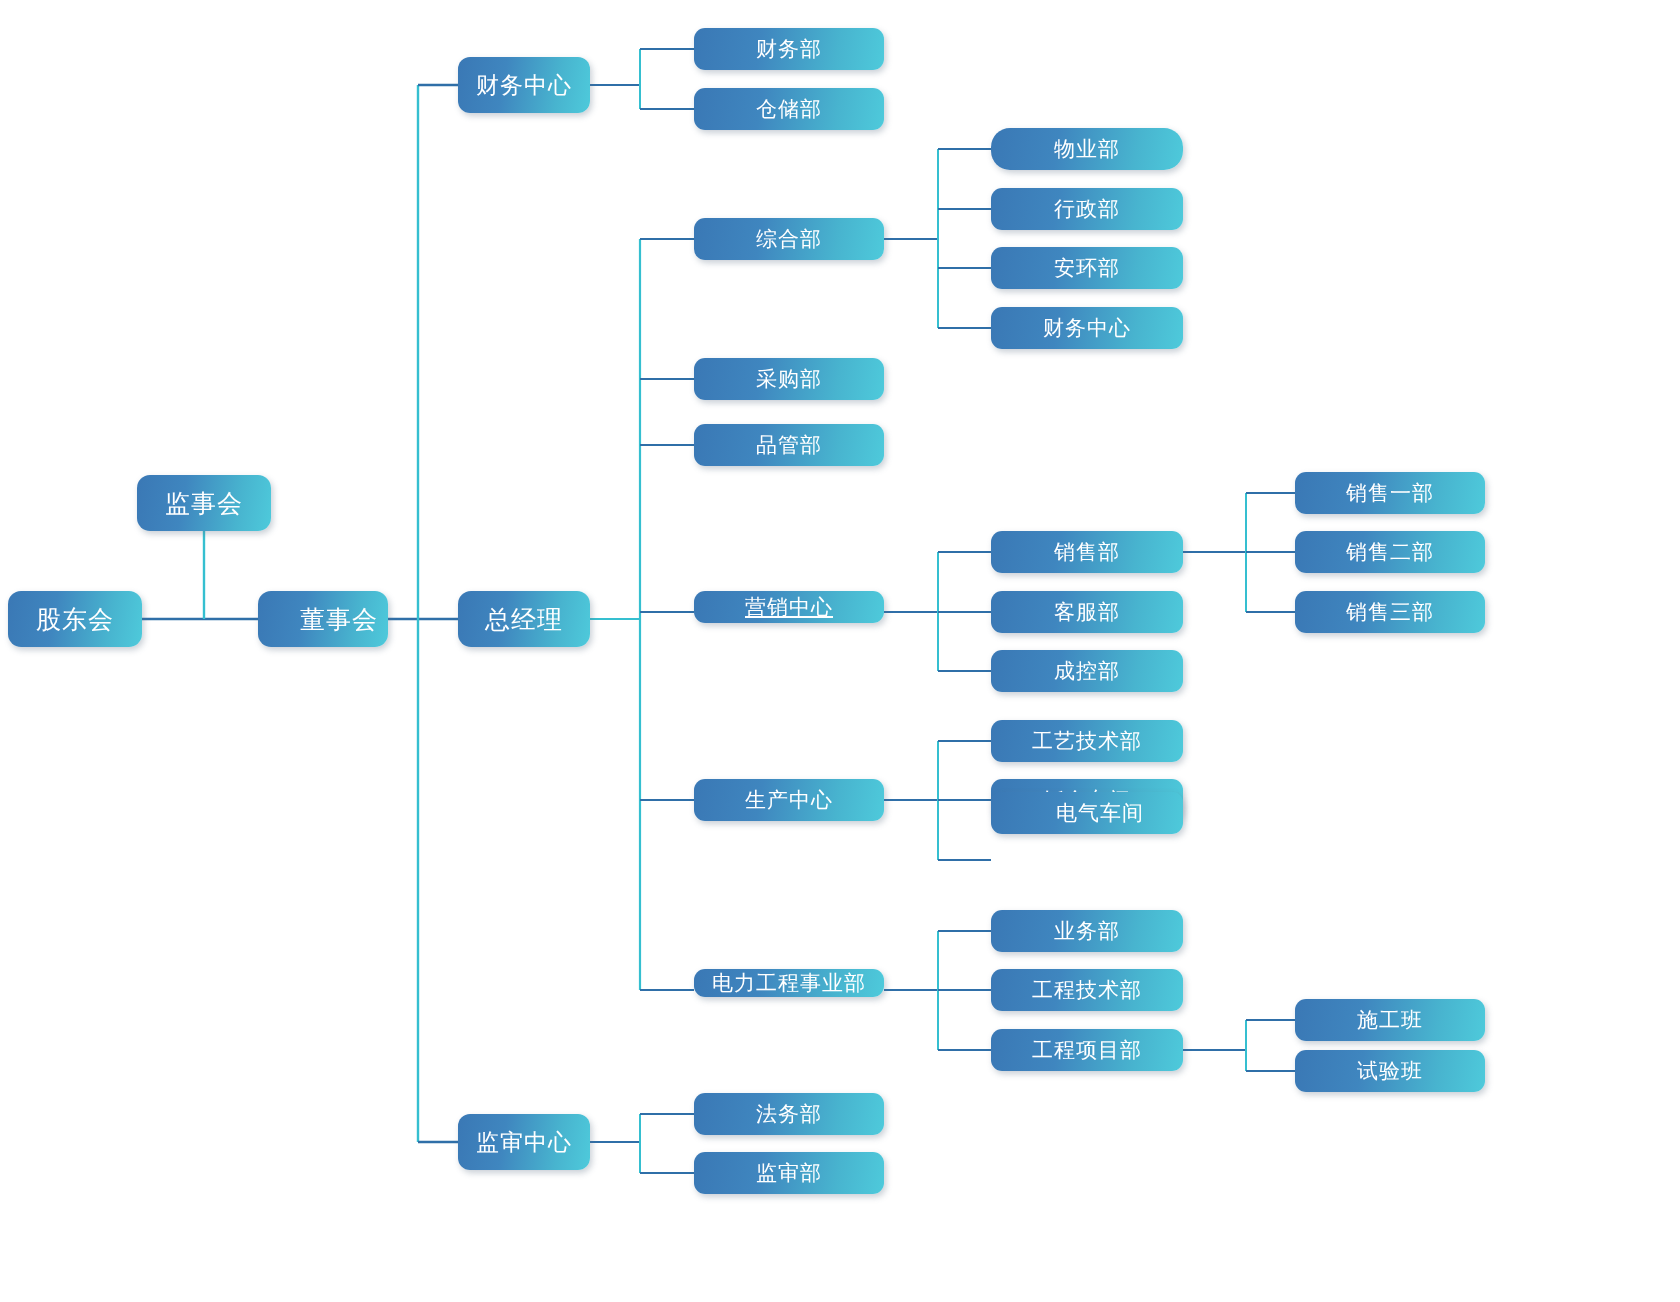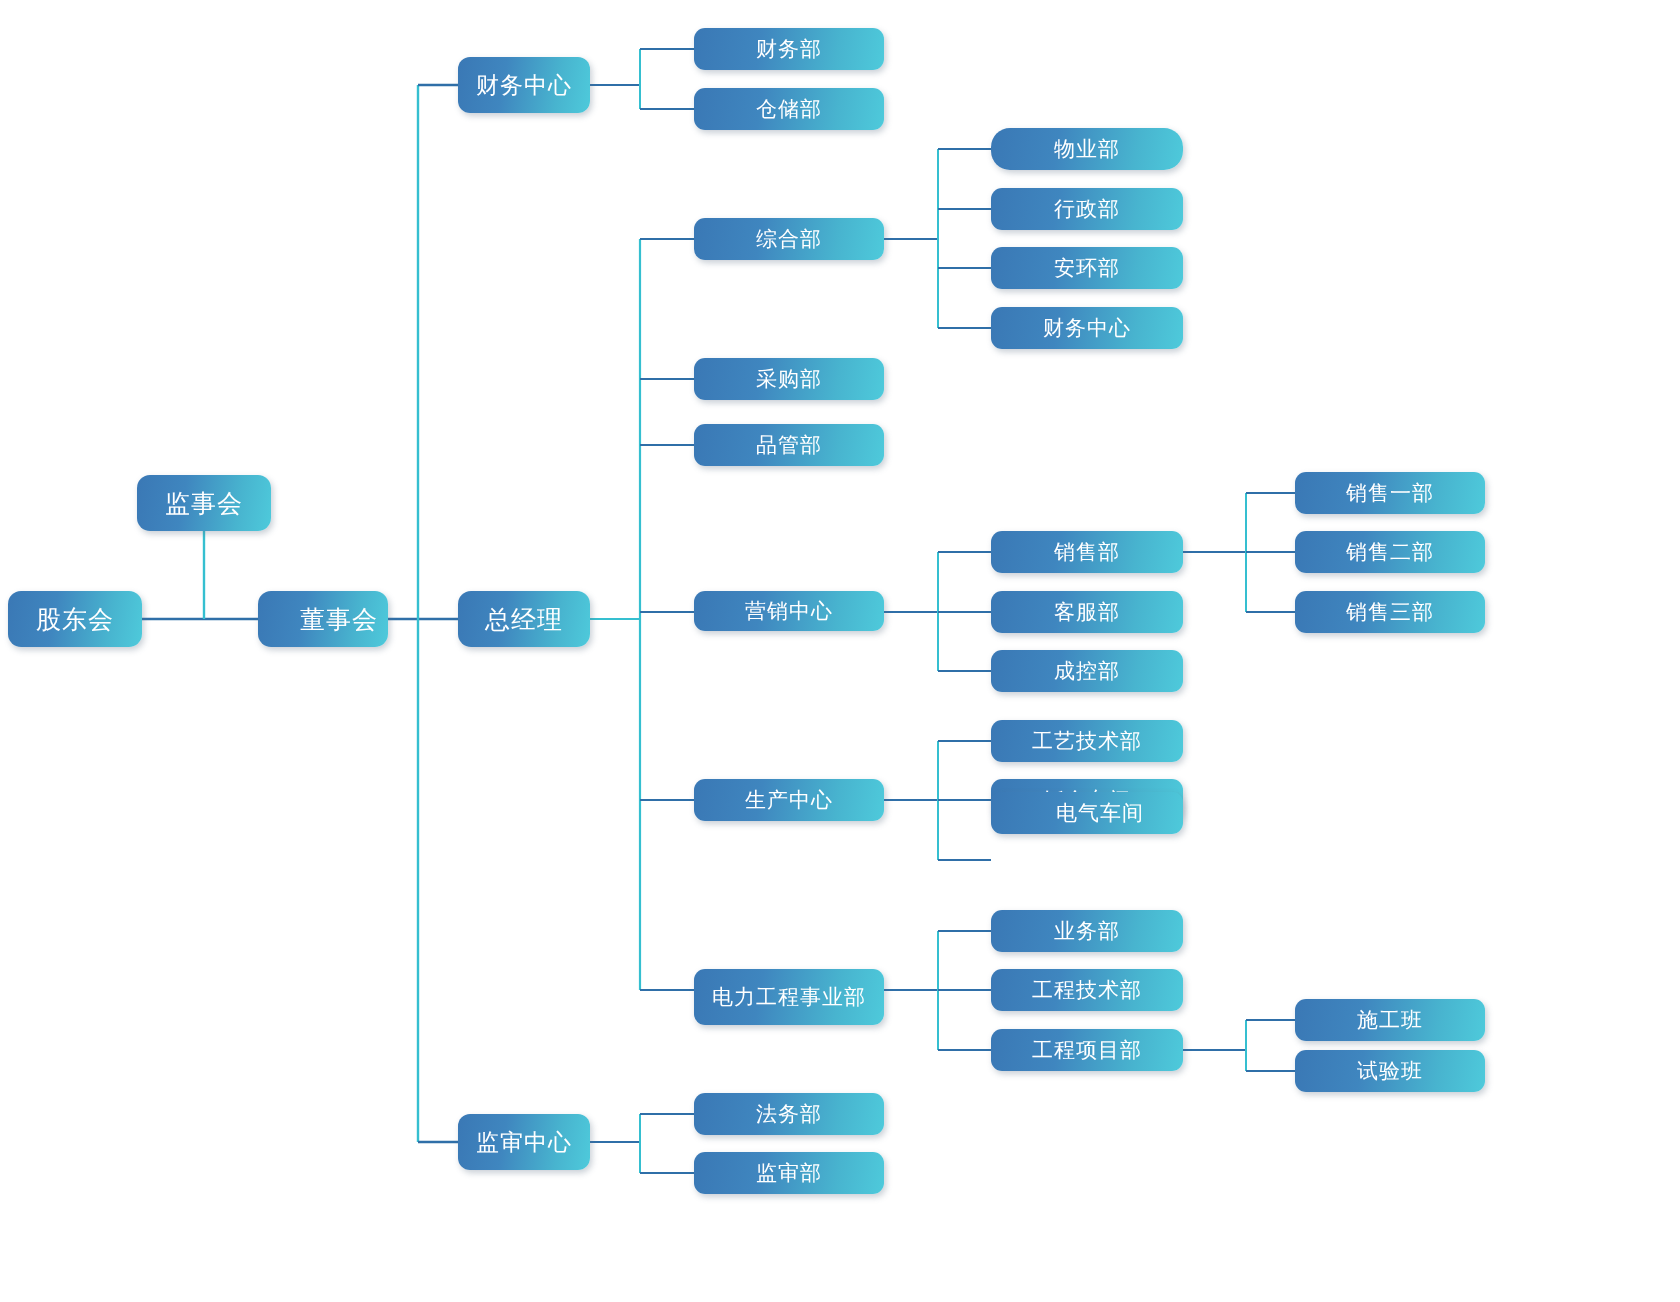"营销中心" div.node { height: 40px -> 32px; text-decoration: none -> underline }
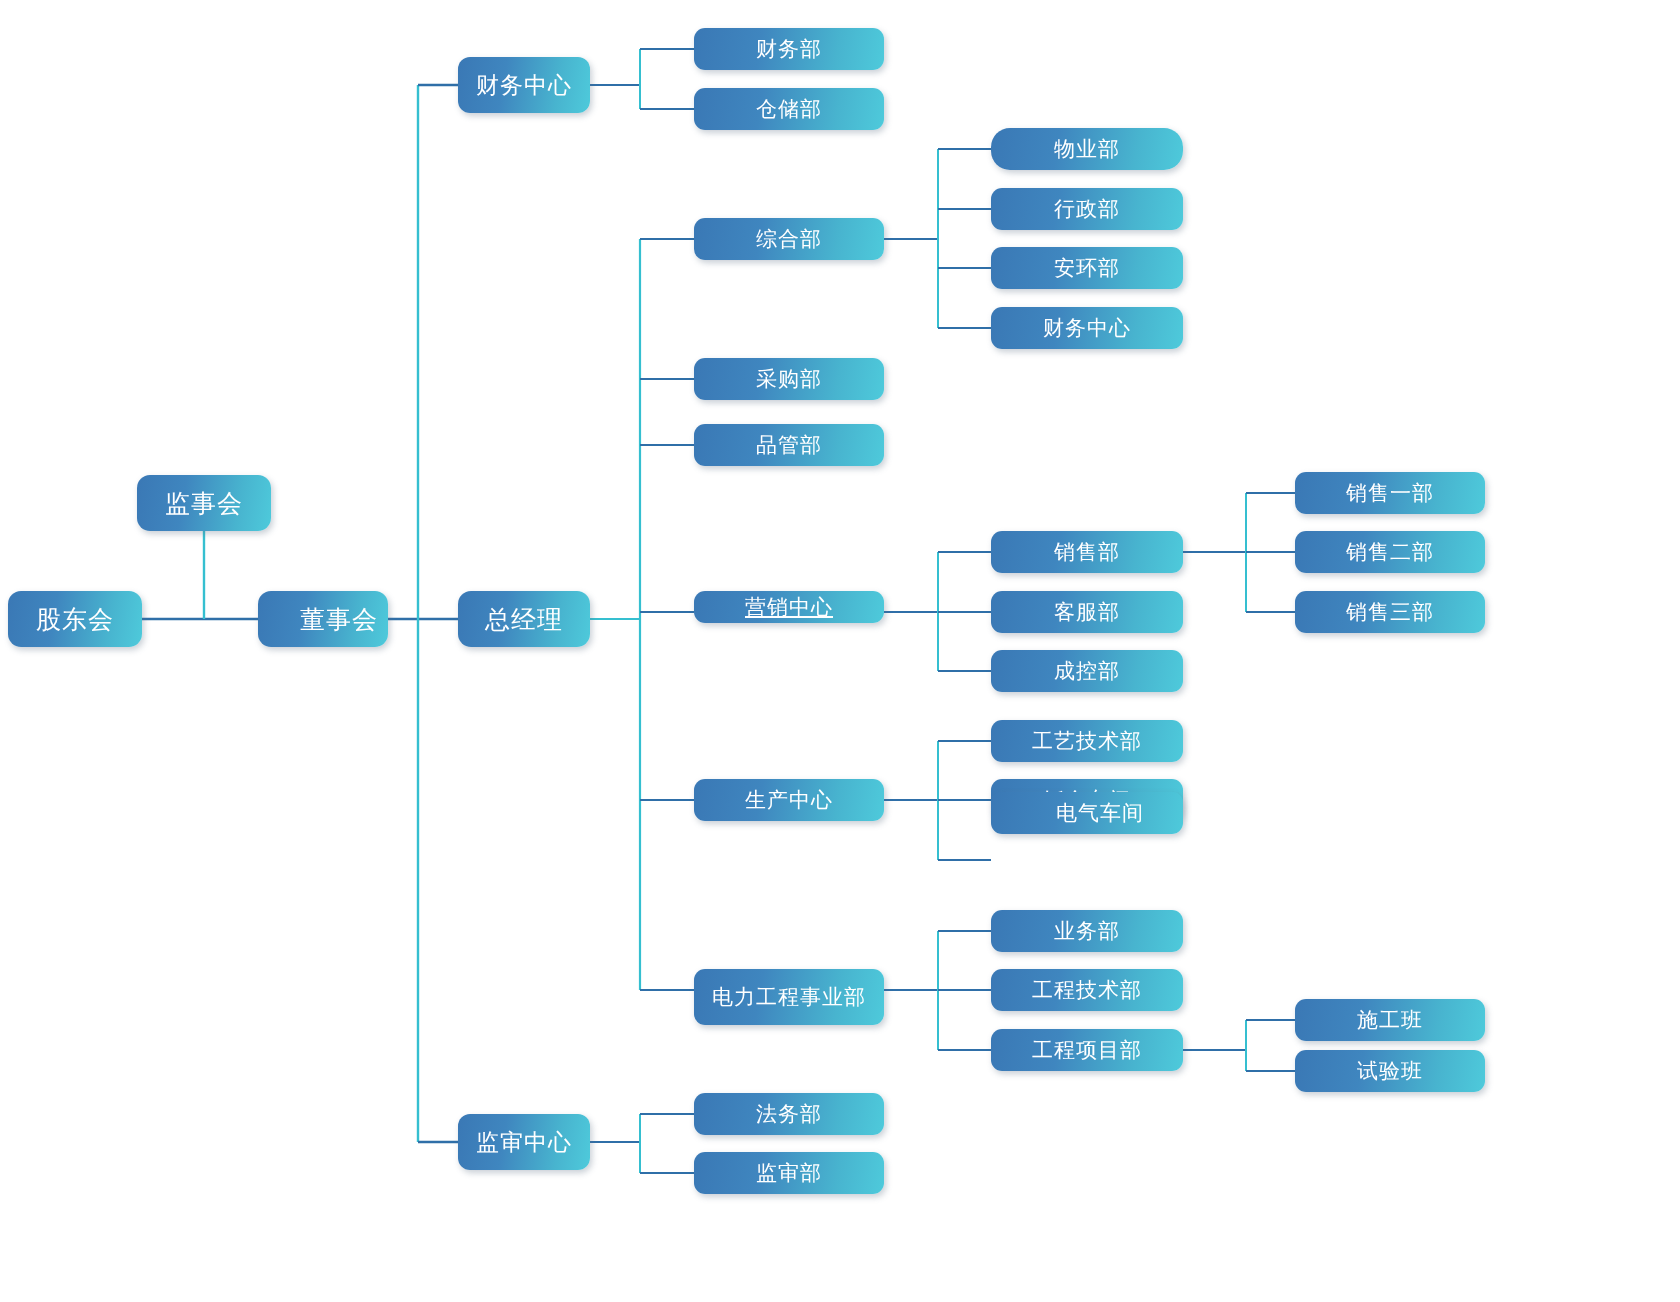"电力工程事业部" div.node { height: 56px -> 28px }
